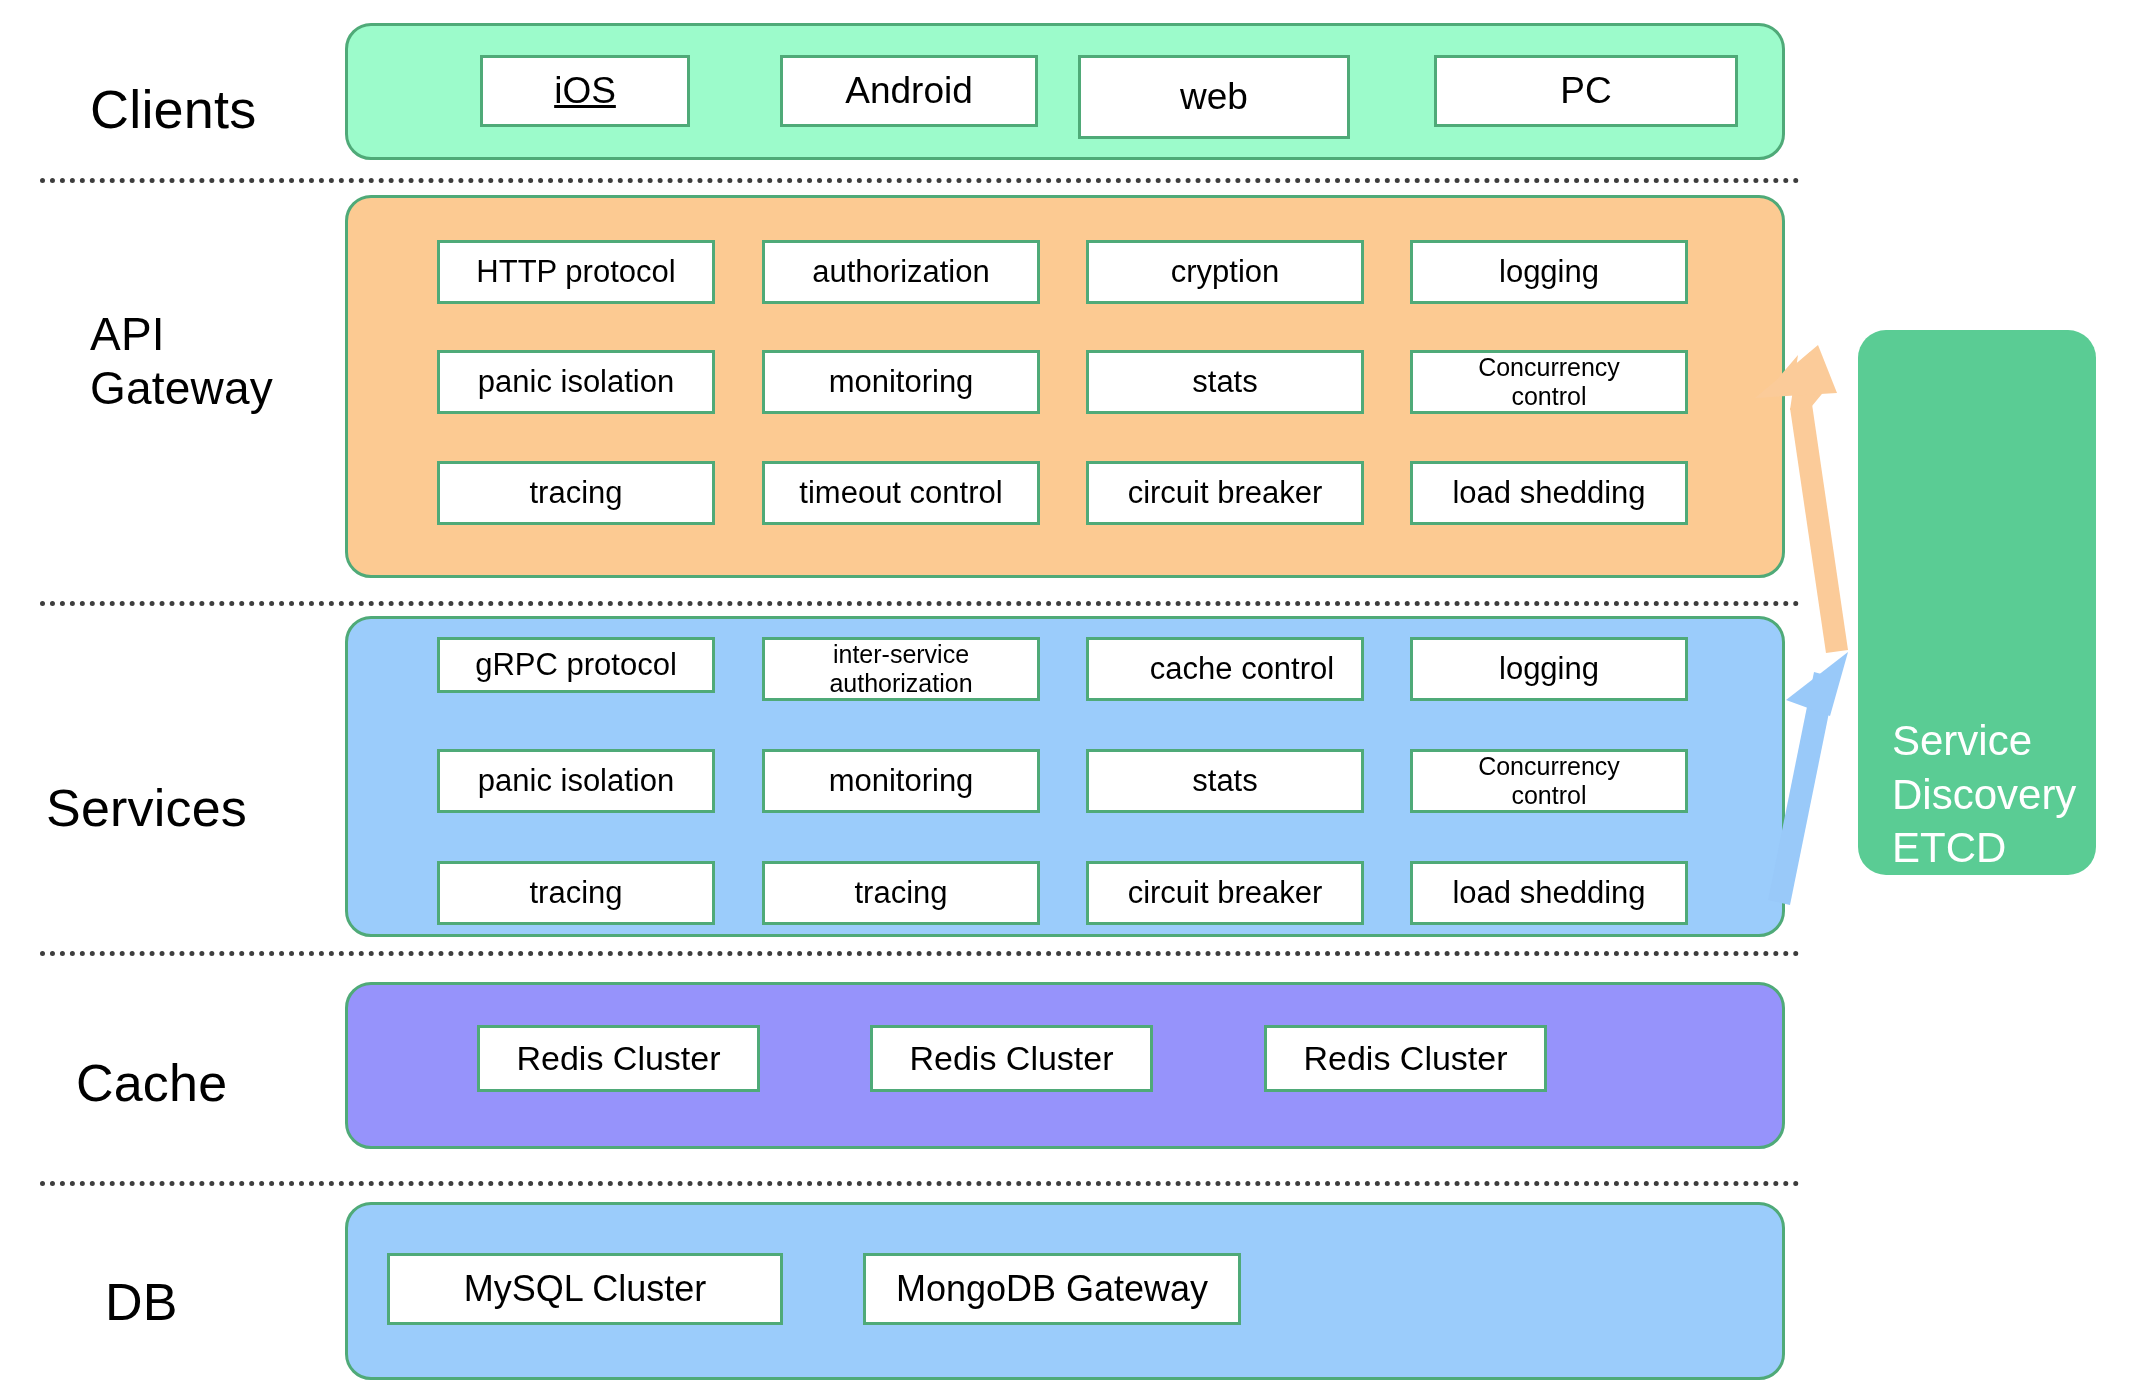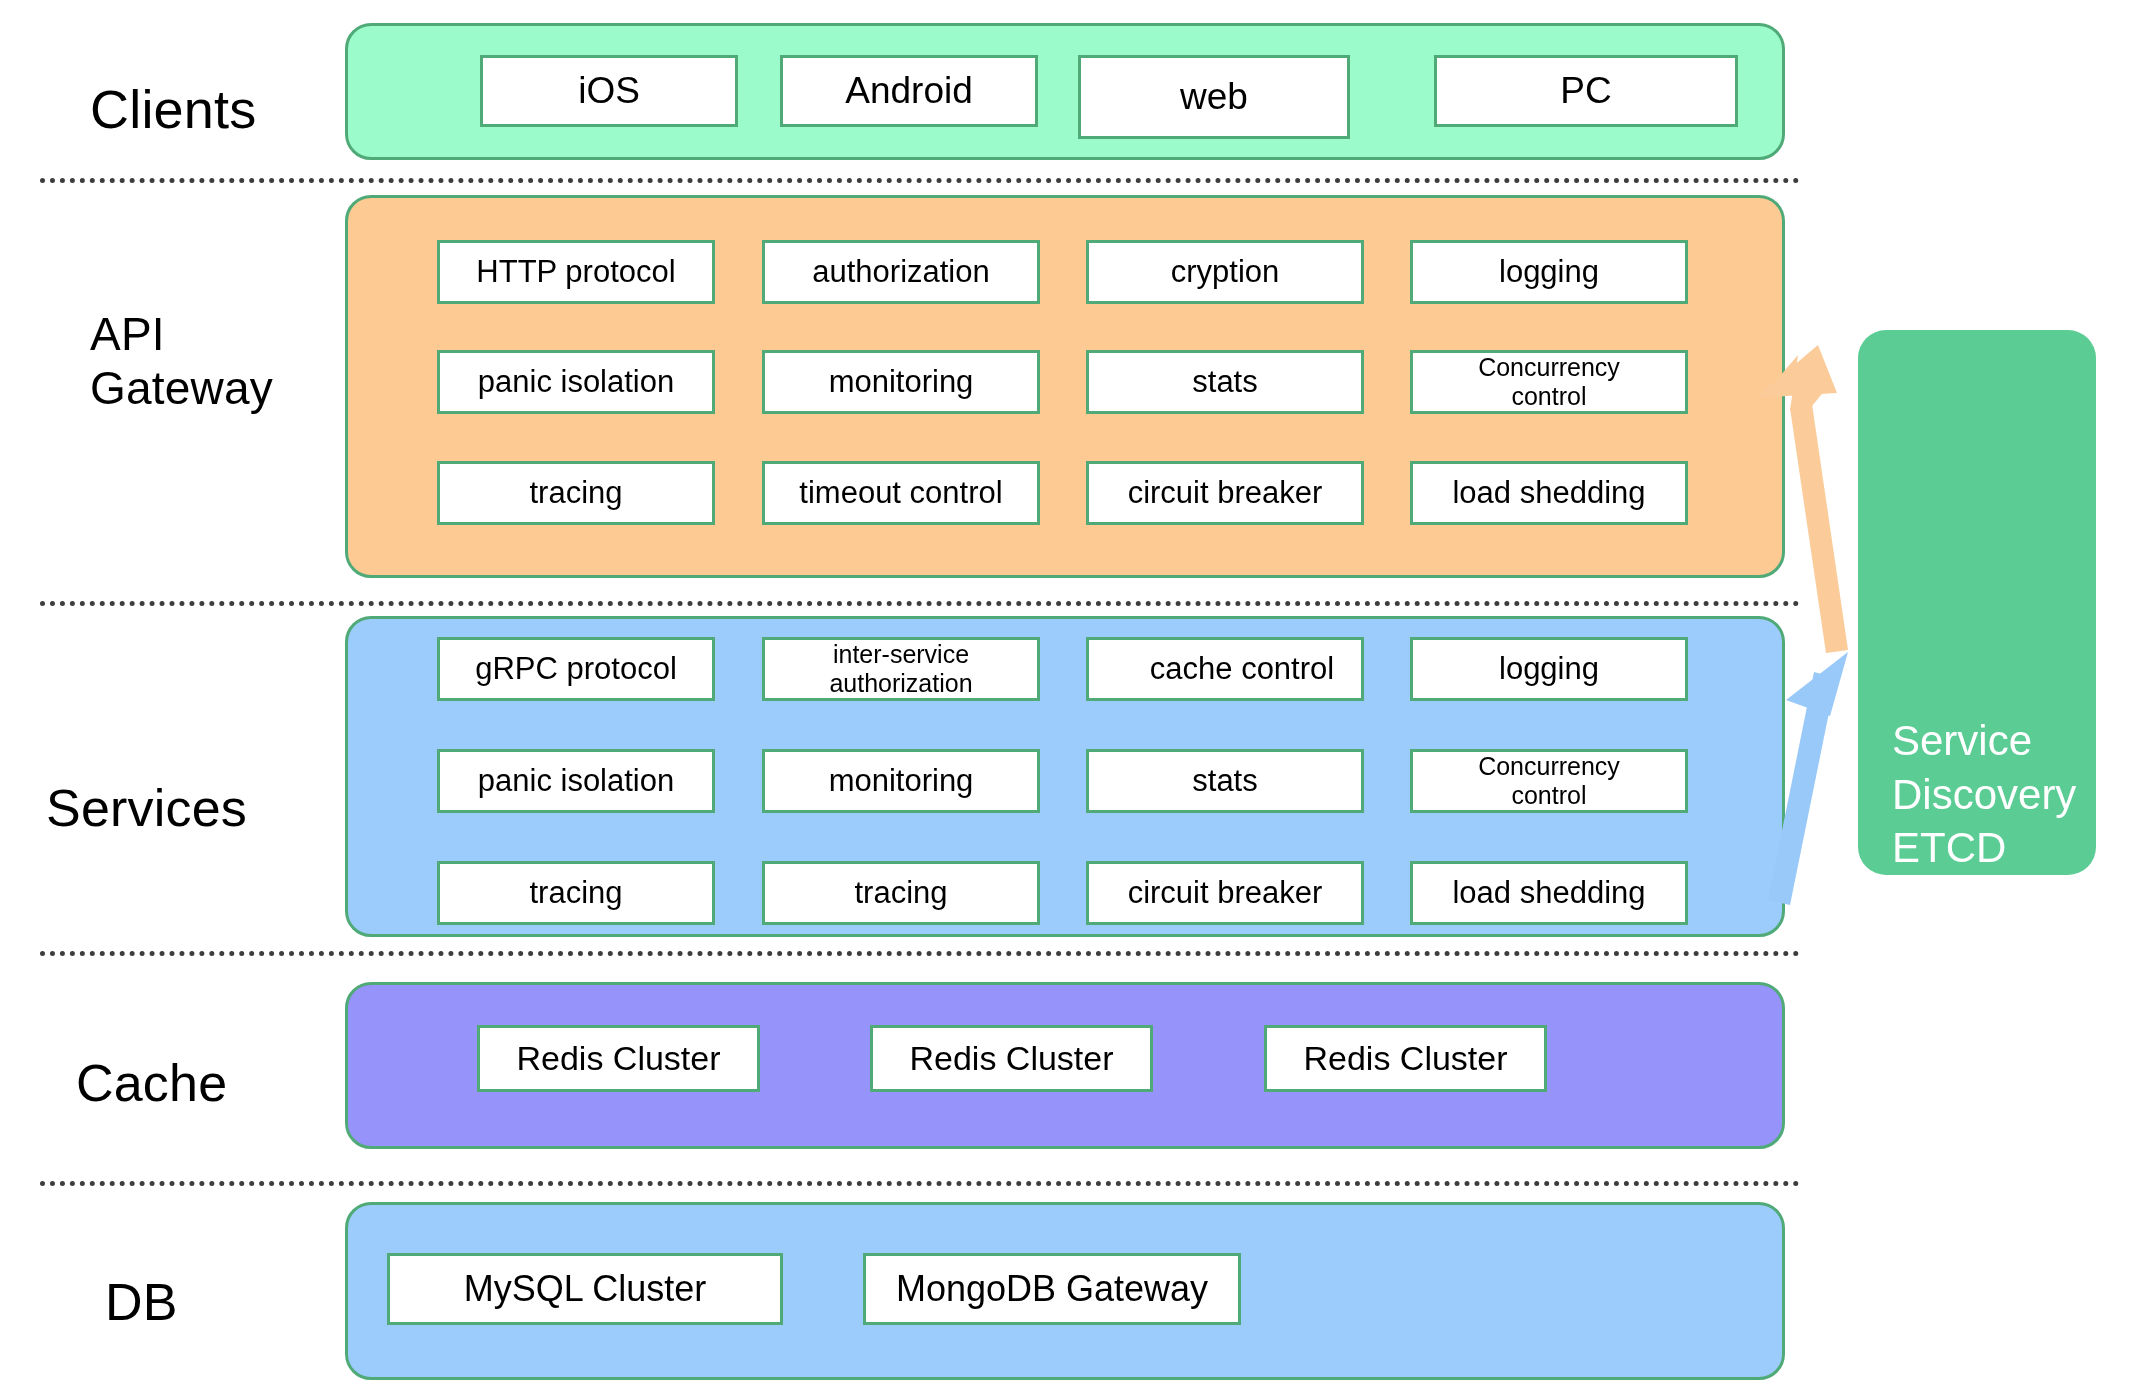"iOS" div.cell { text-decoration: none -> underline; width: 258px -> 210px }
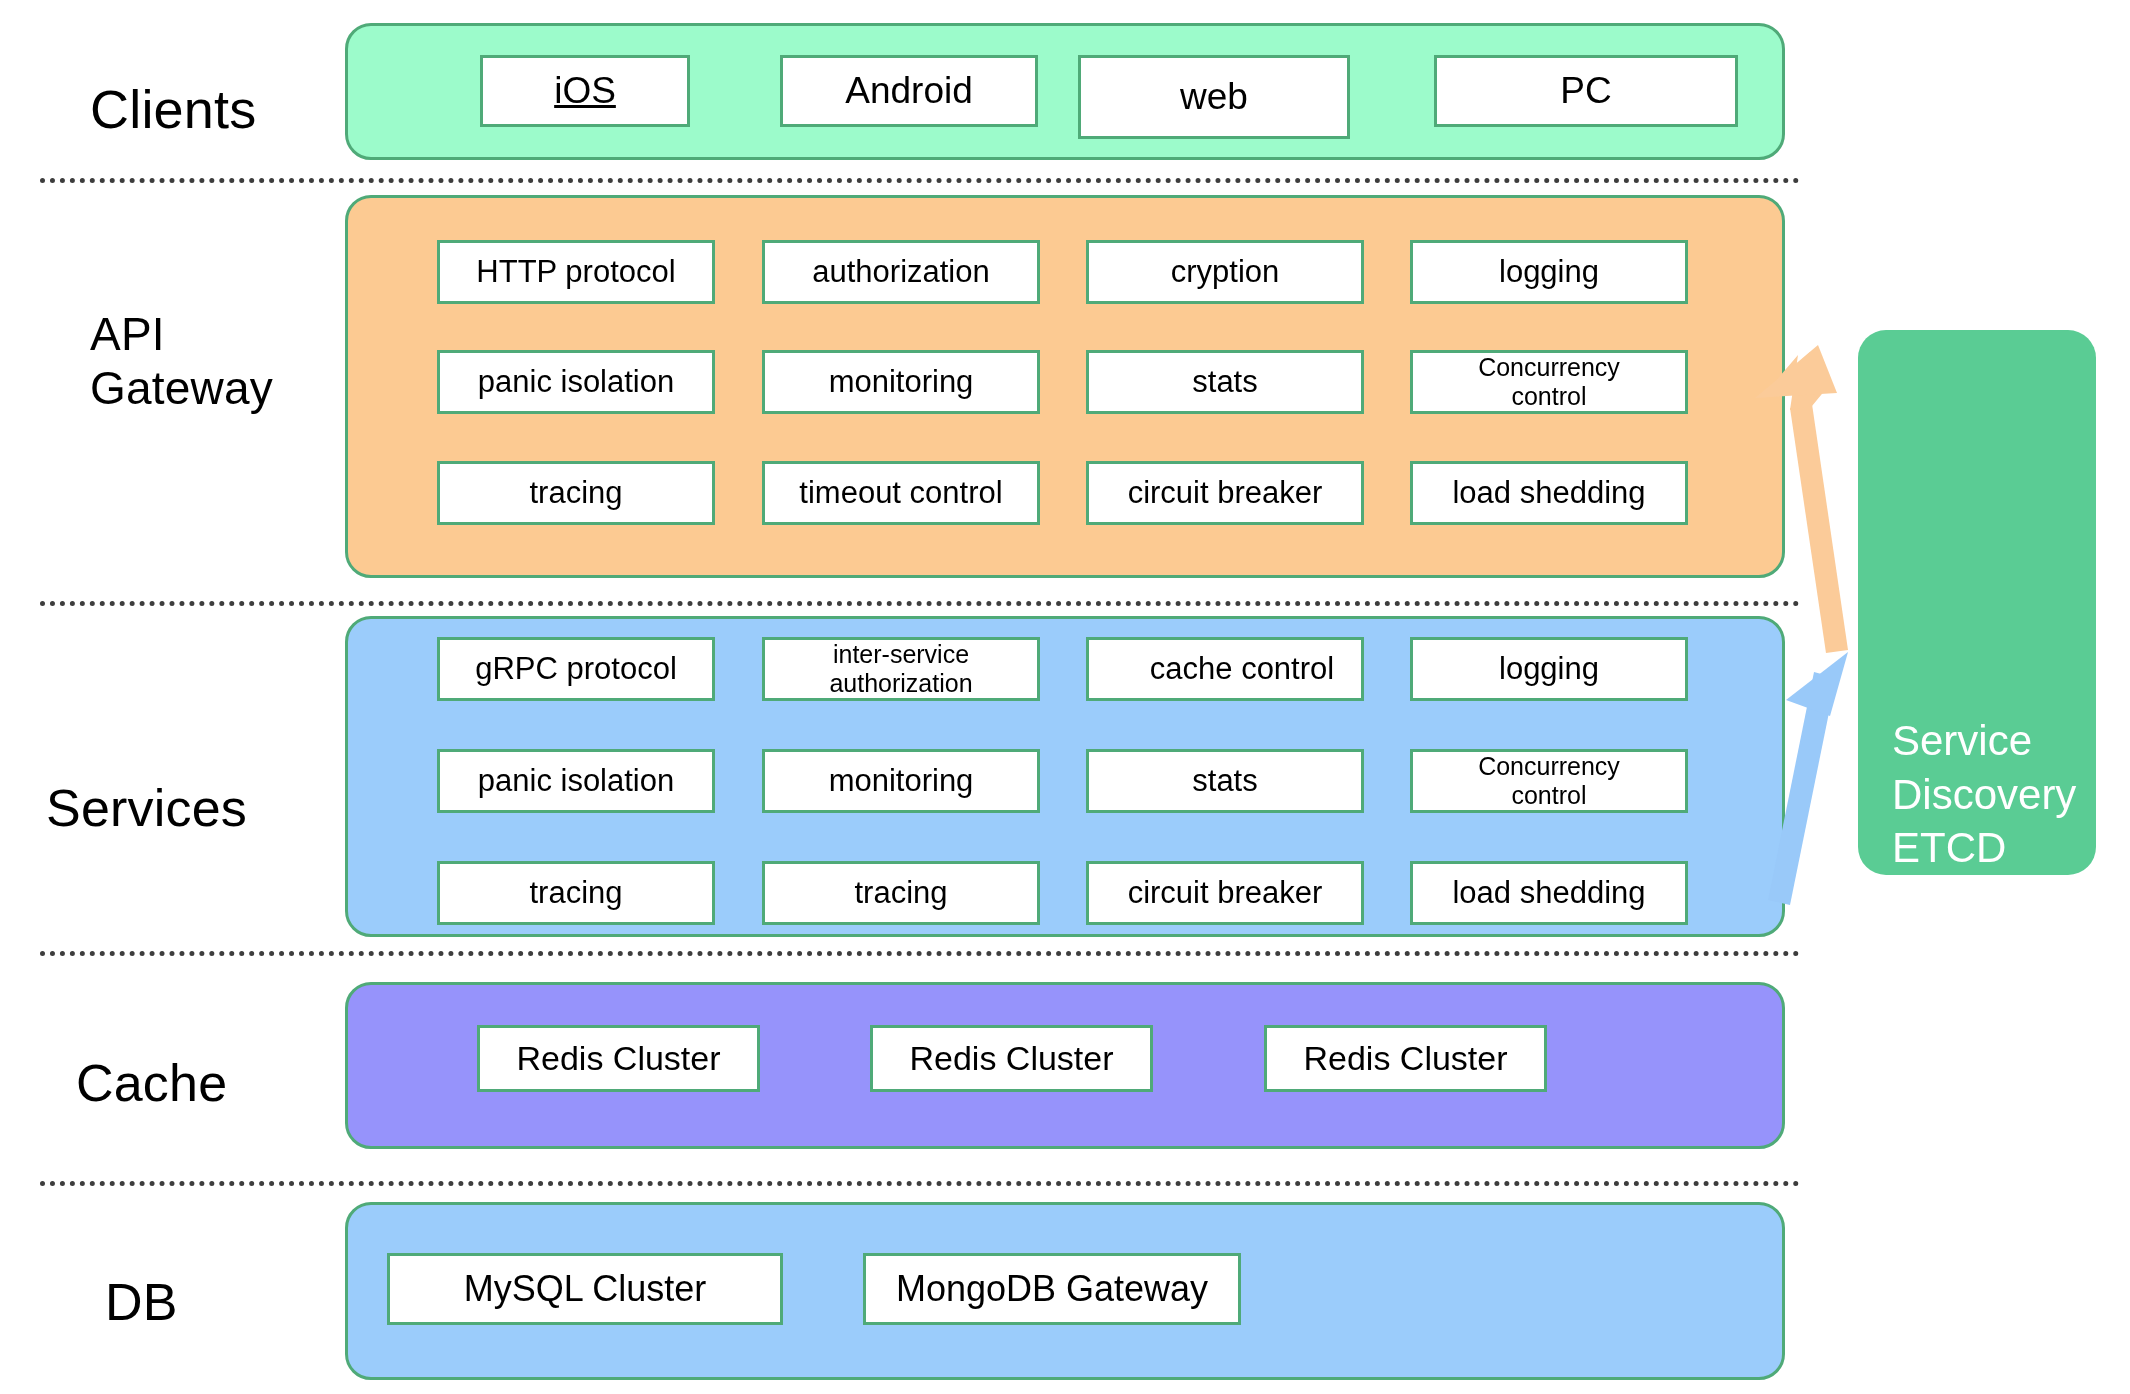"gRPC protocol" div.cell { height: 64px -> 56px }
